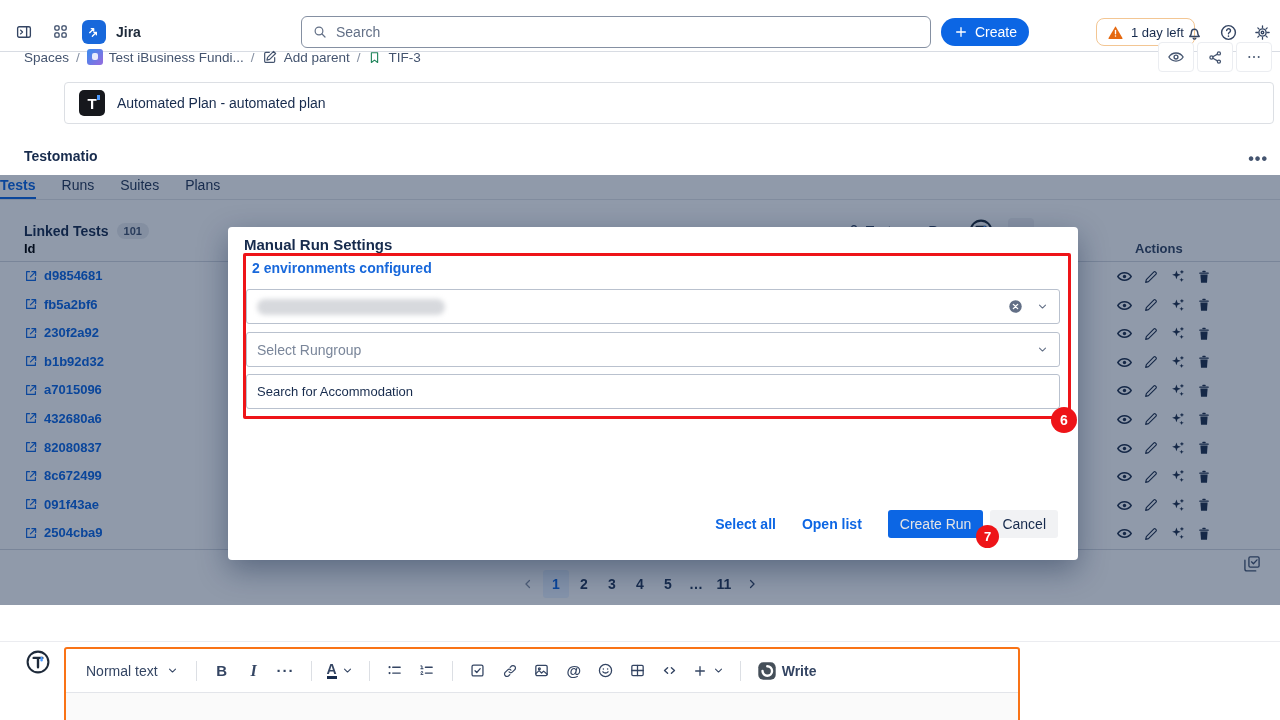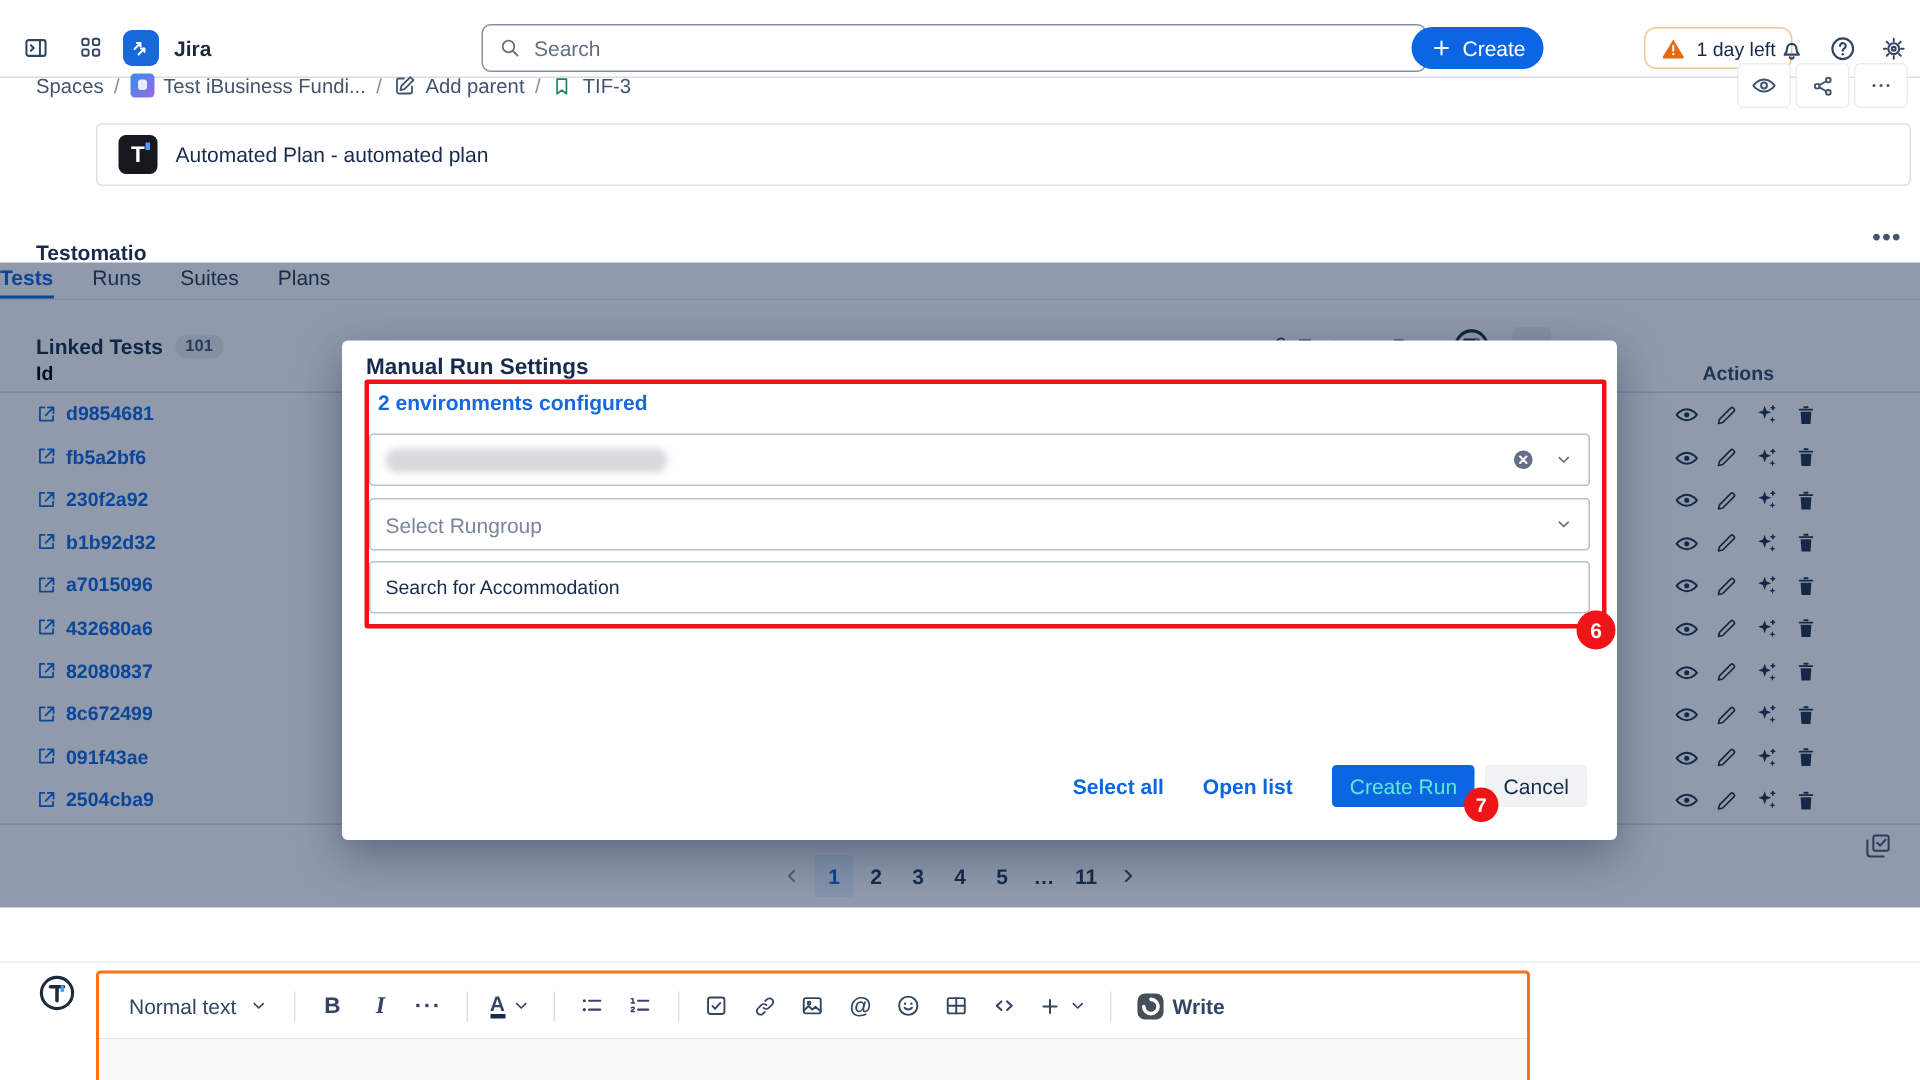"Search" .searchbox { margin-left: 20px -> none }
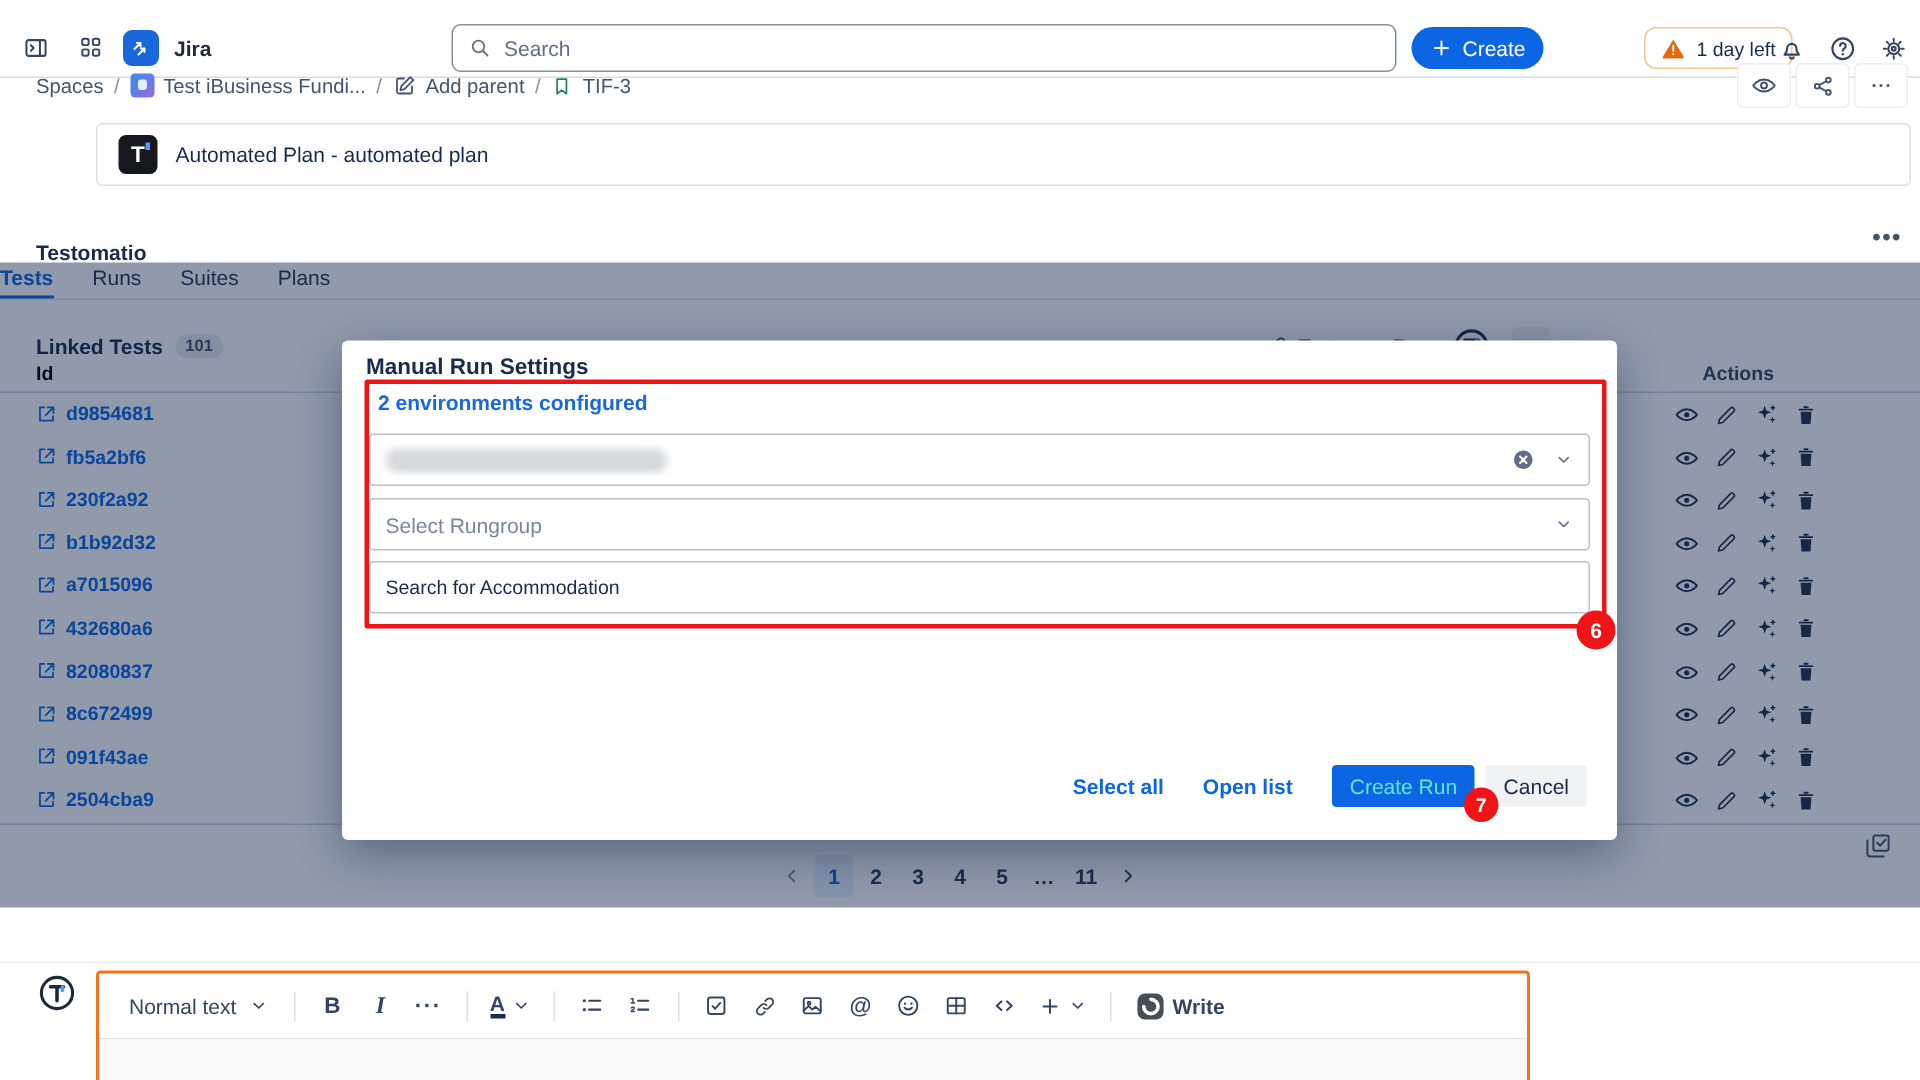"Testomatio" .widget-head { margin-top: 12px -> none }
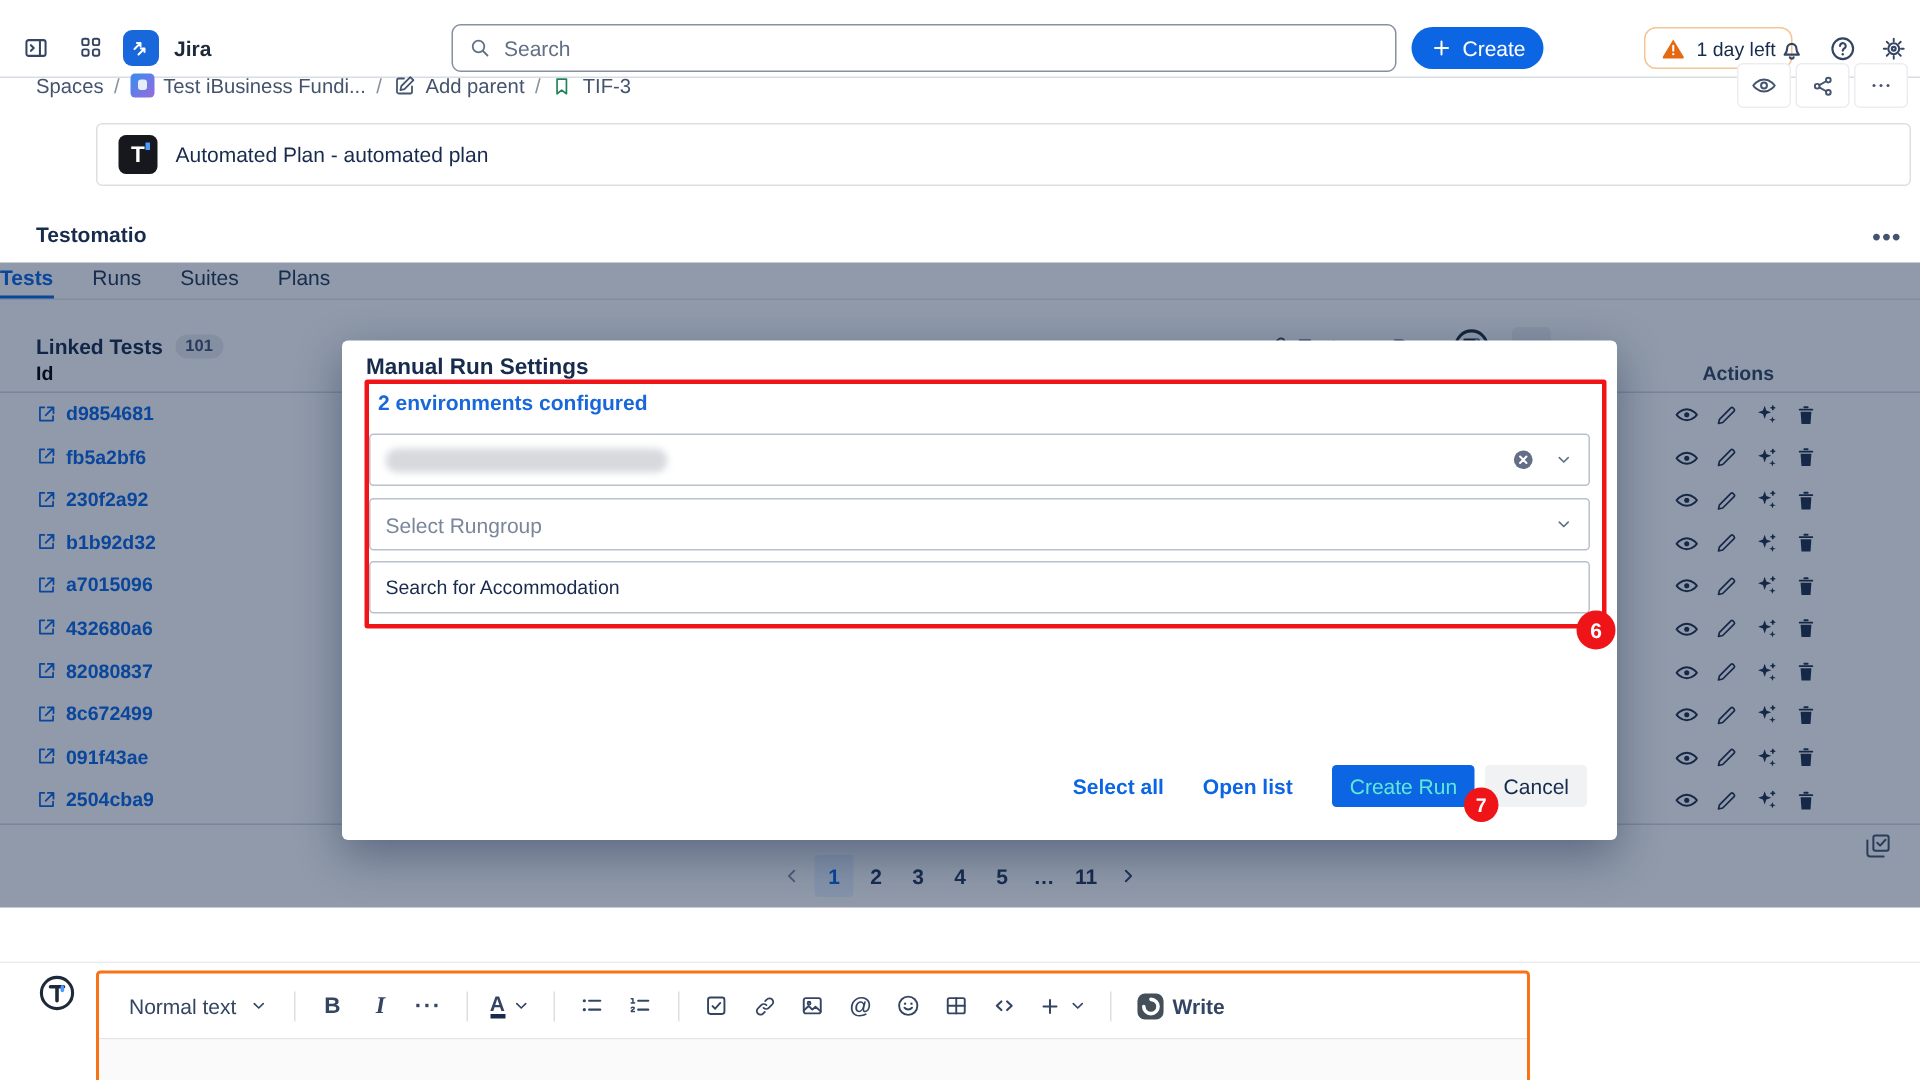"Create Run" .btn-primary { color: #5eead4 -> #e5e5e5 }
